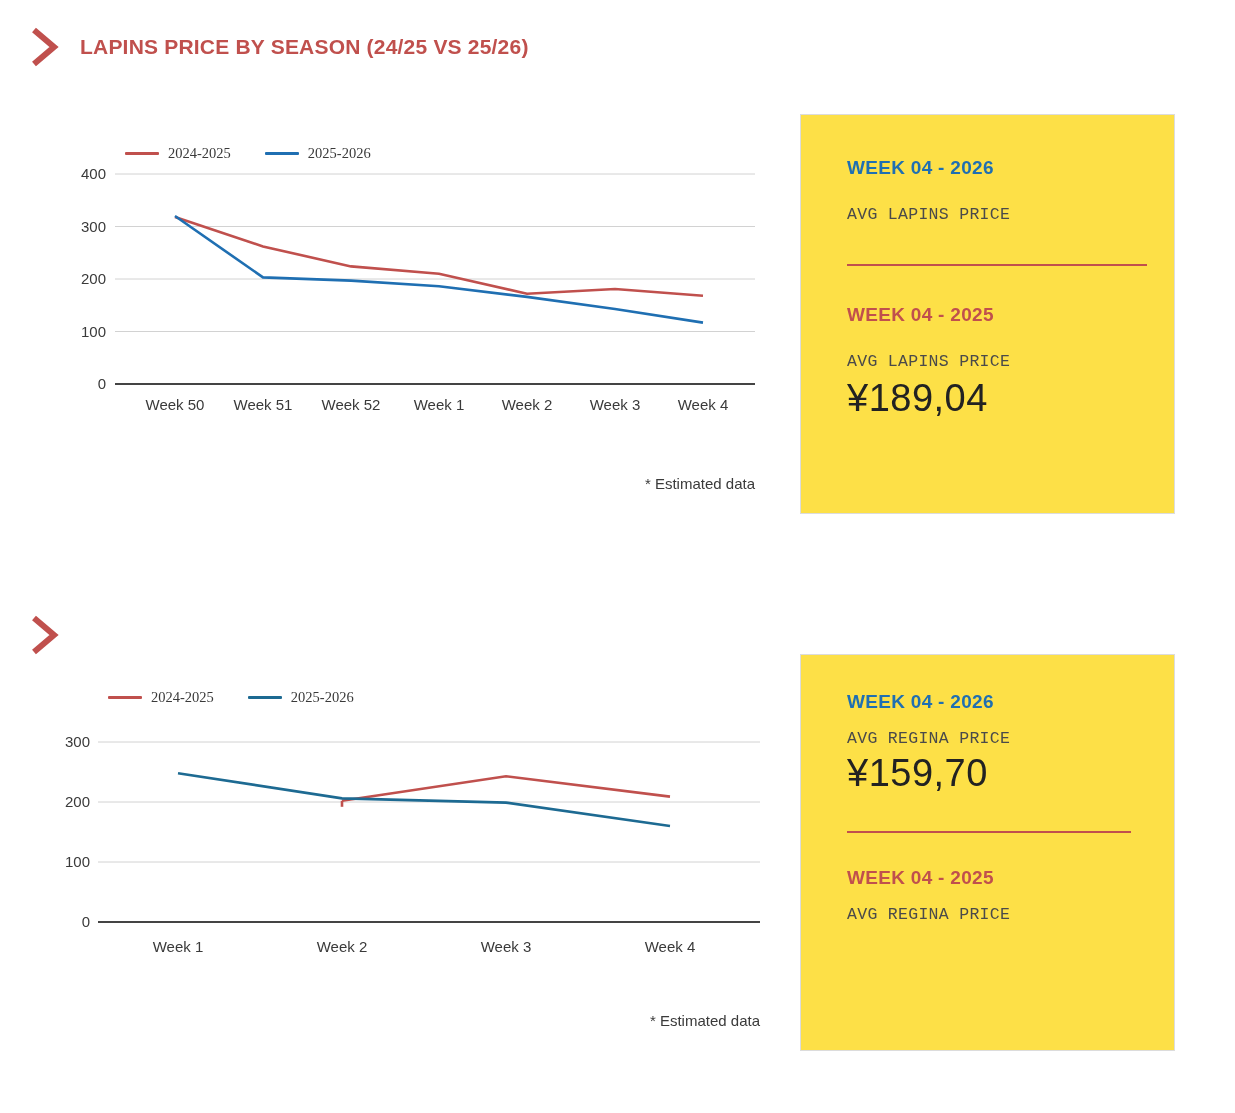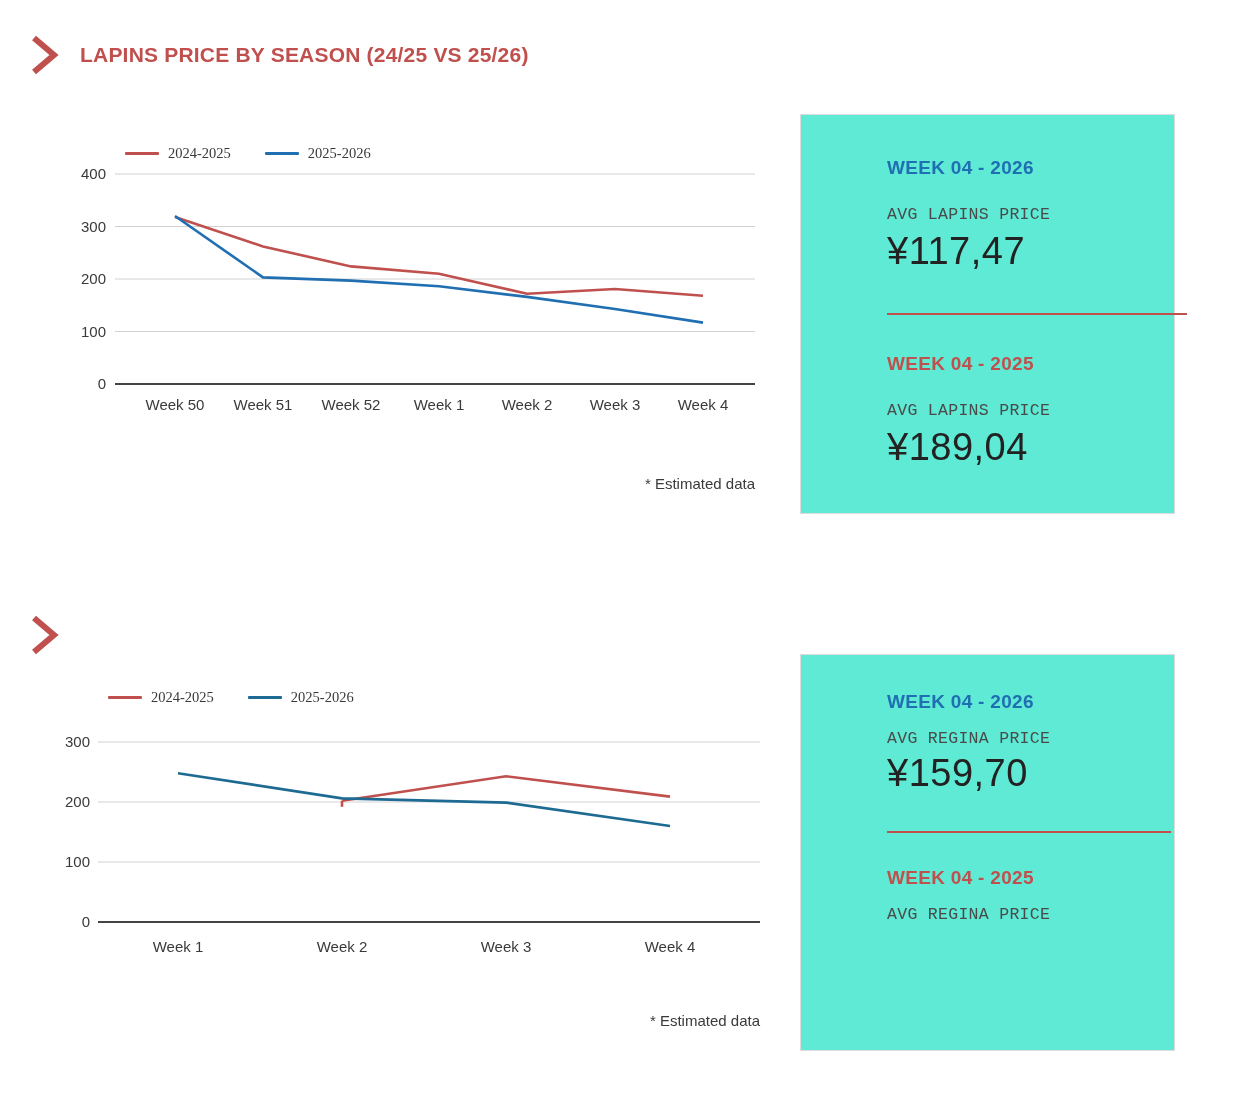"LAPINS PRICE BY SEASON (24/25" div.section-header { top: 32px -> 24px }
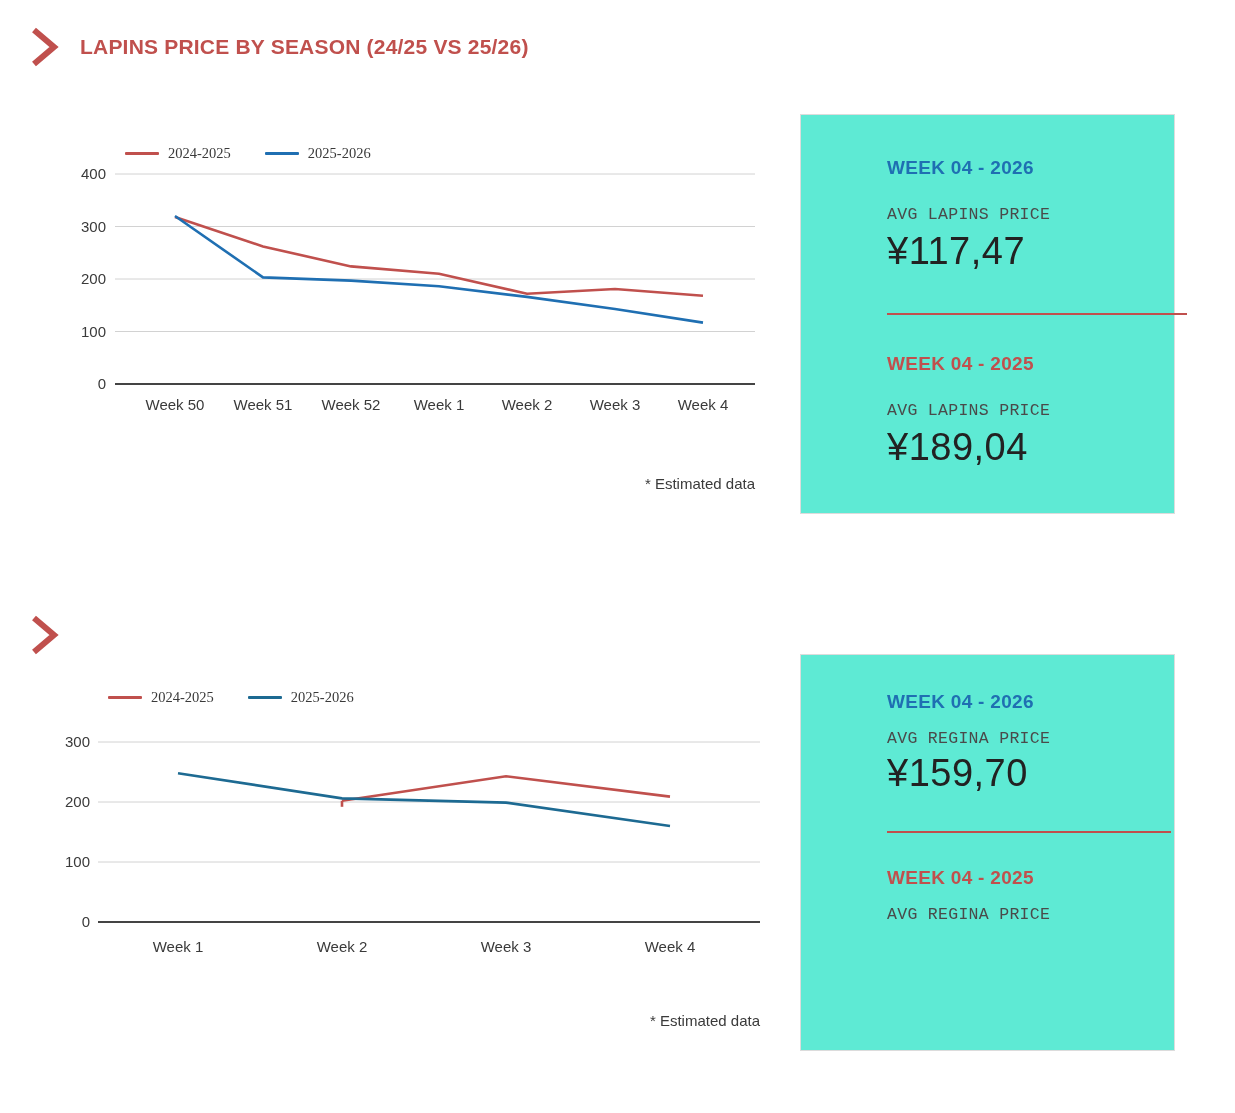"WEEK 04 - 2026" .card { background: #5eead4 -> #fde047; padding-left: 40px -> none }
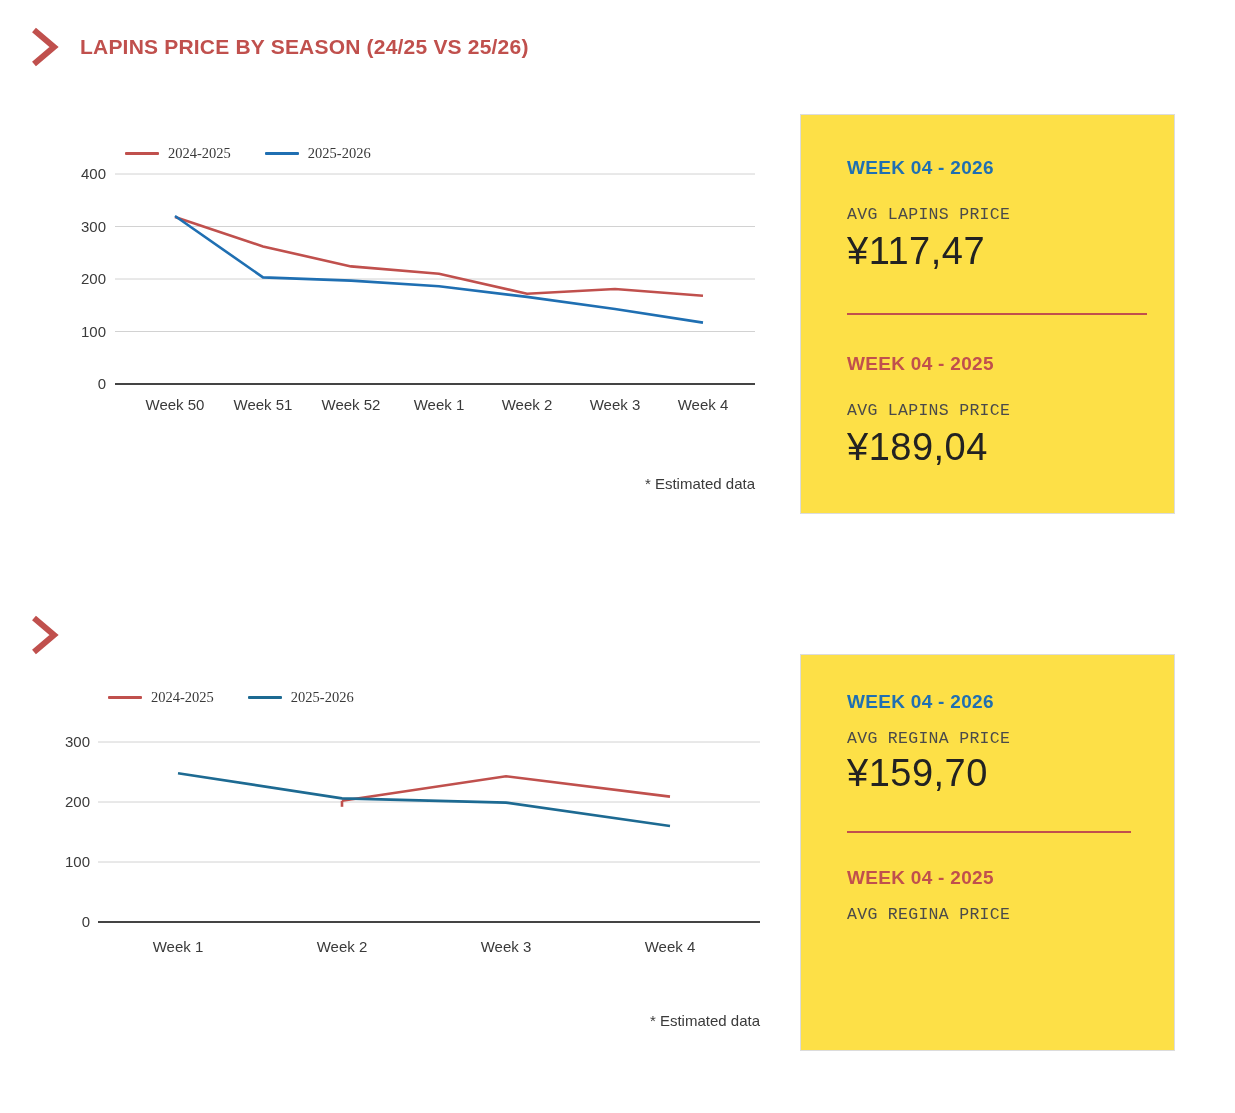"¥117,47" div.kpi-value { html: <div>¥117,47</div> -> none }
